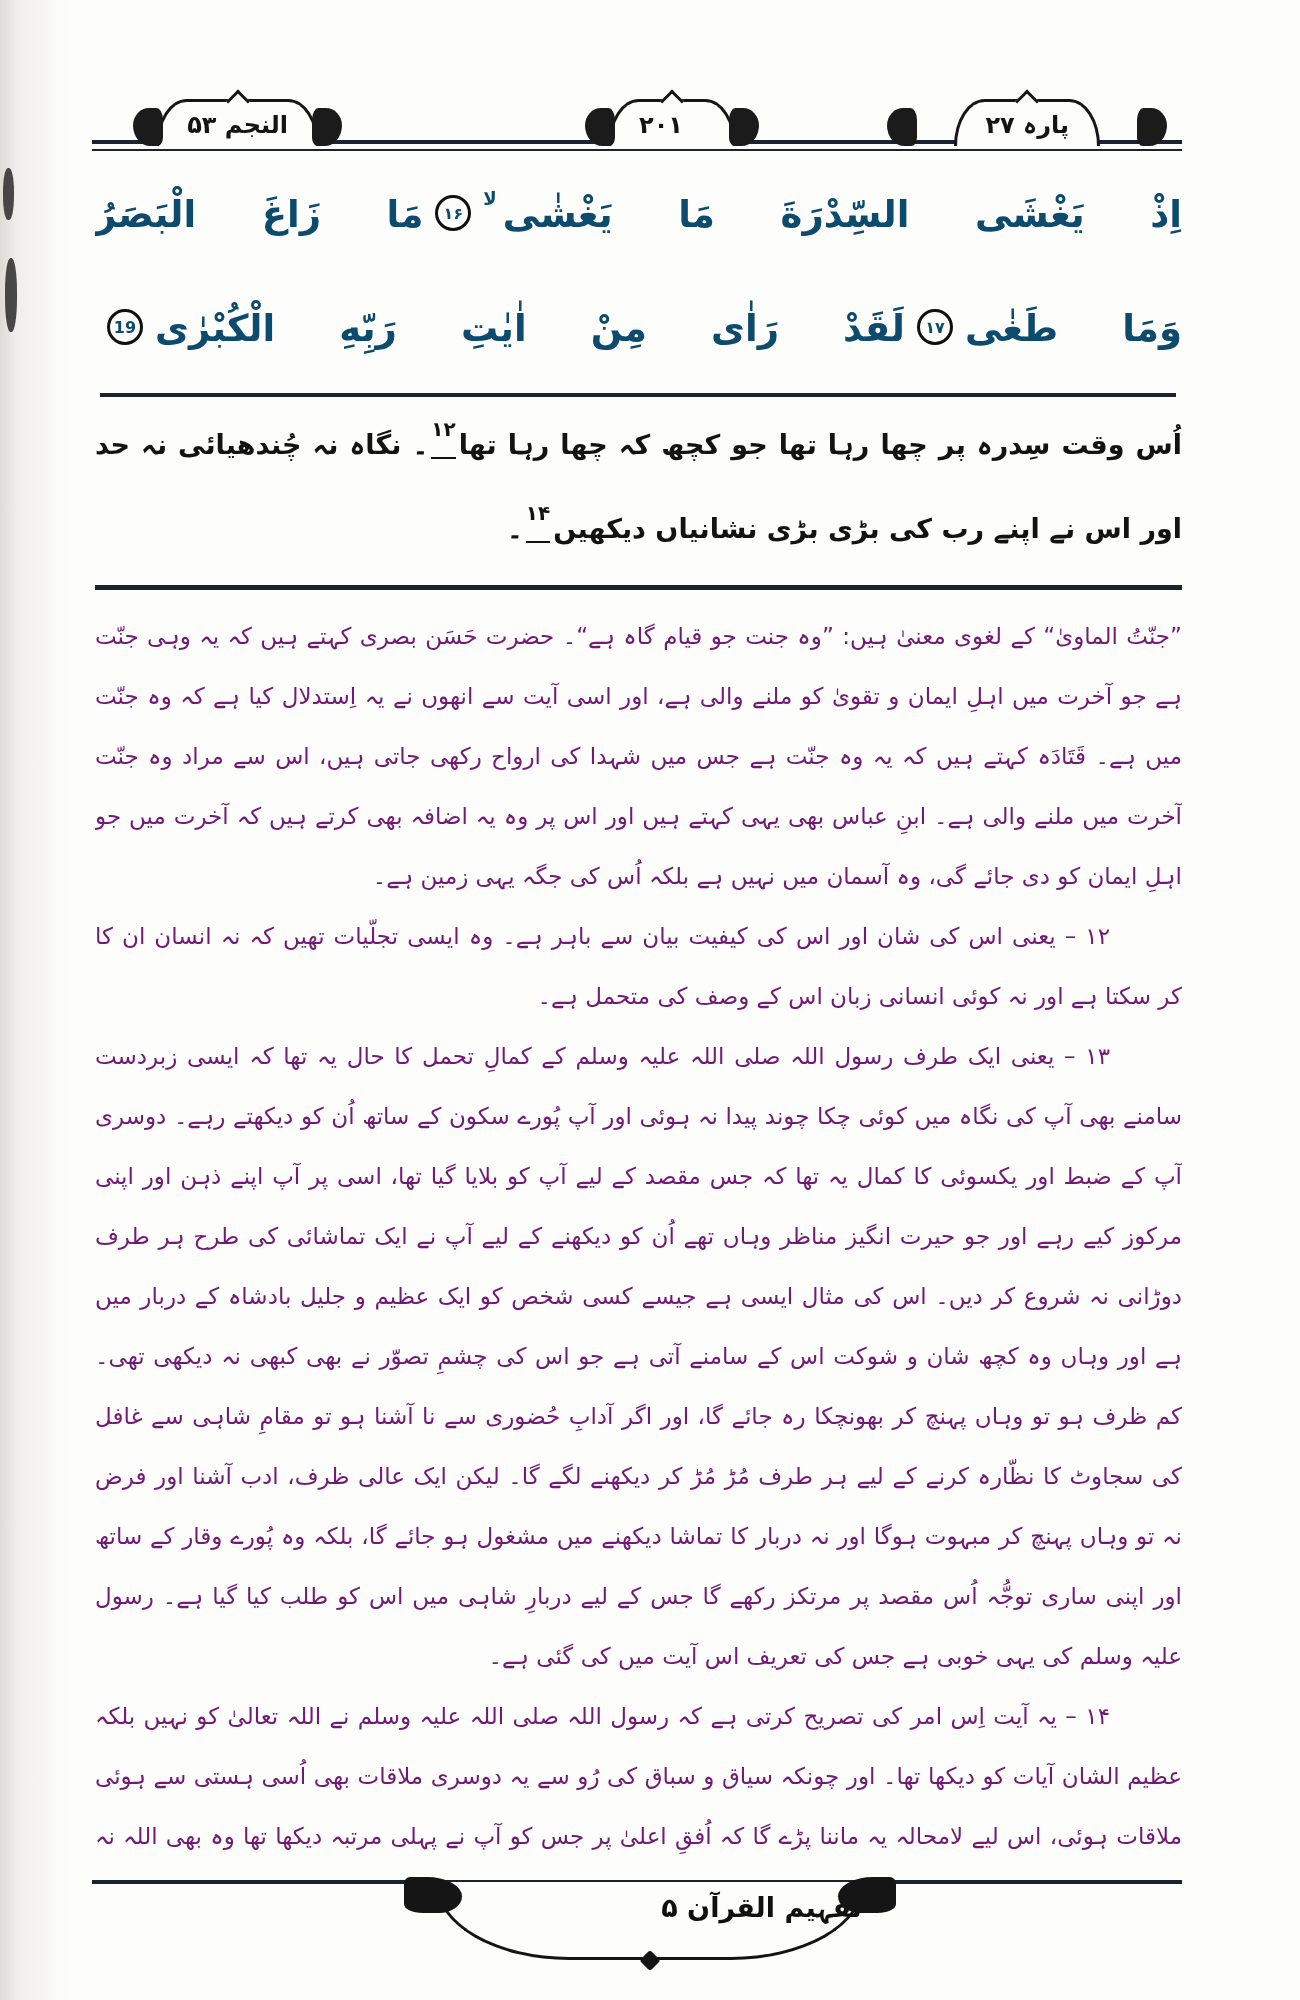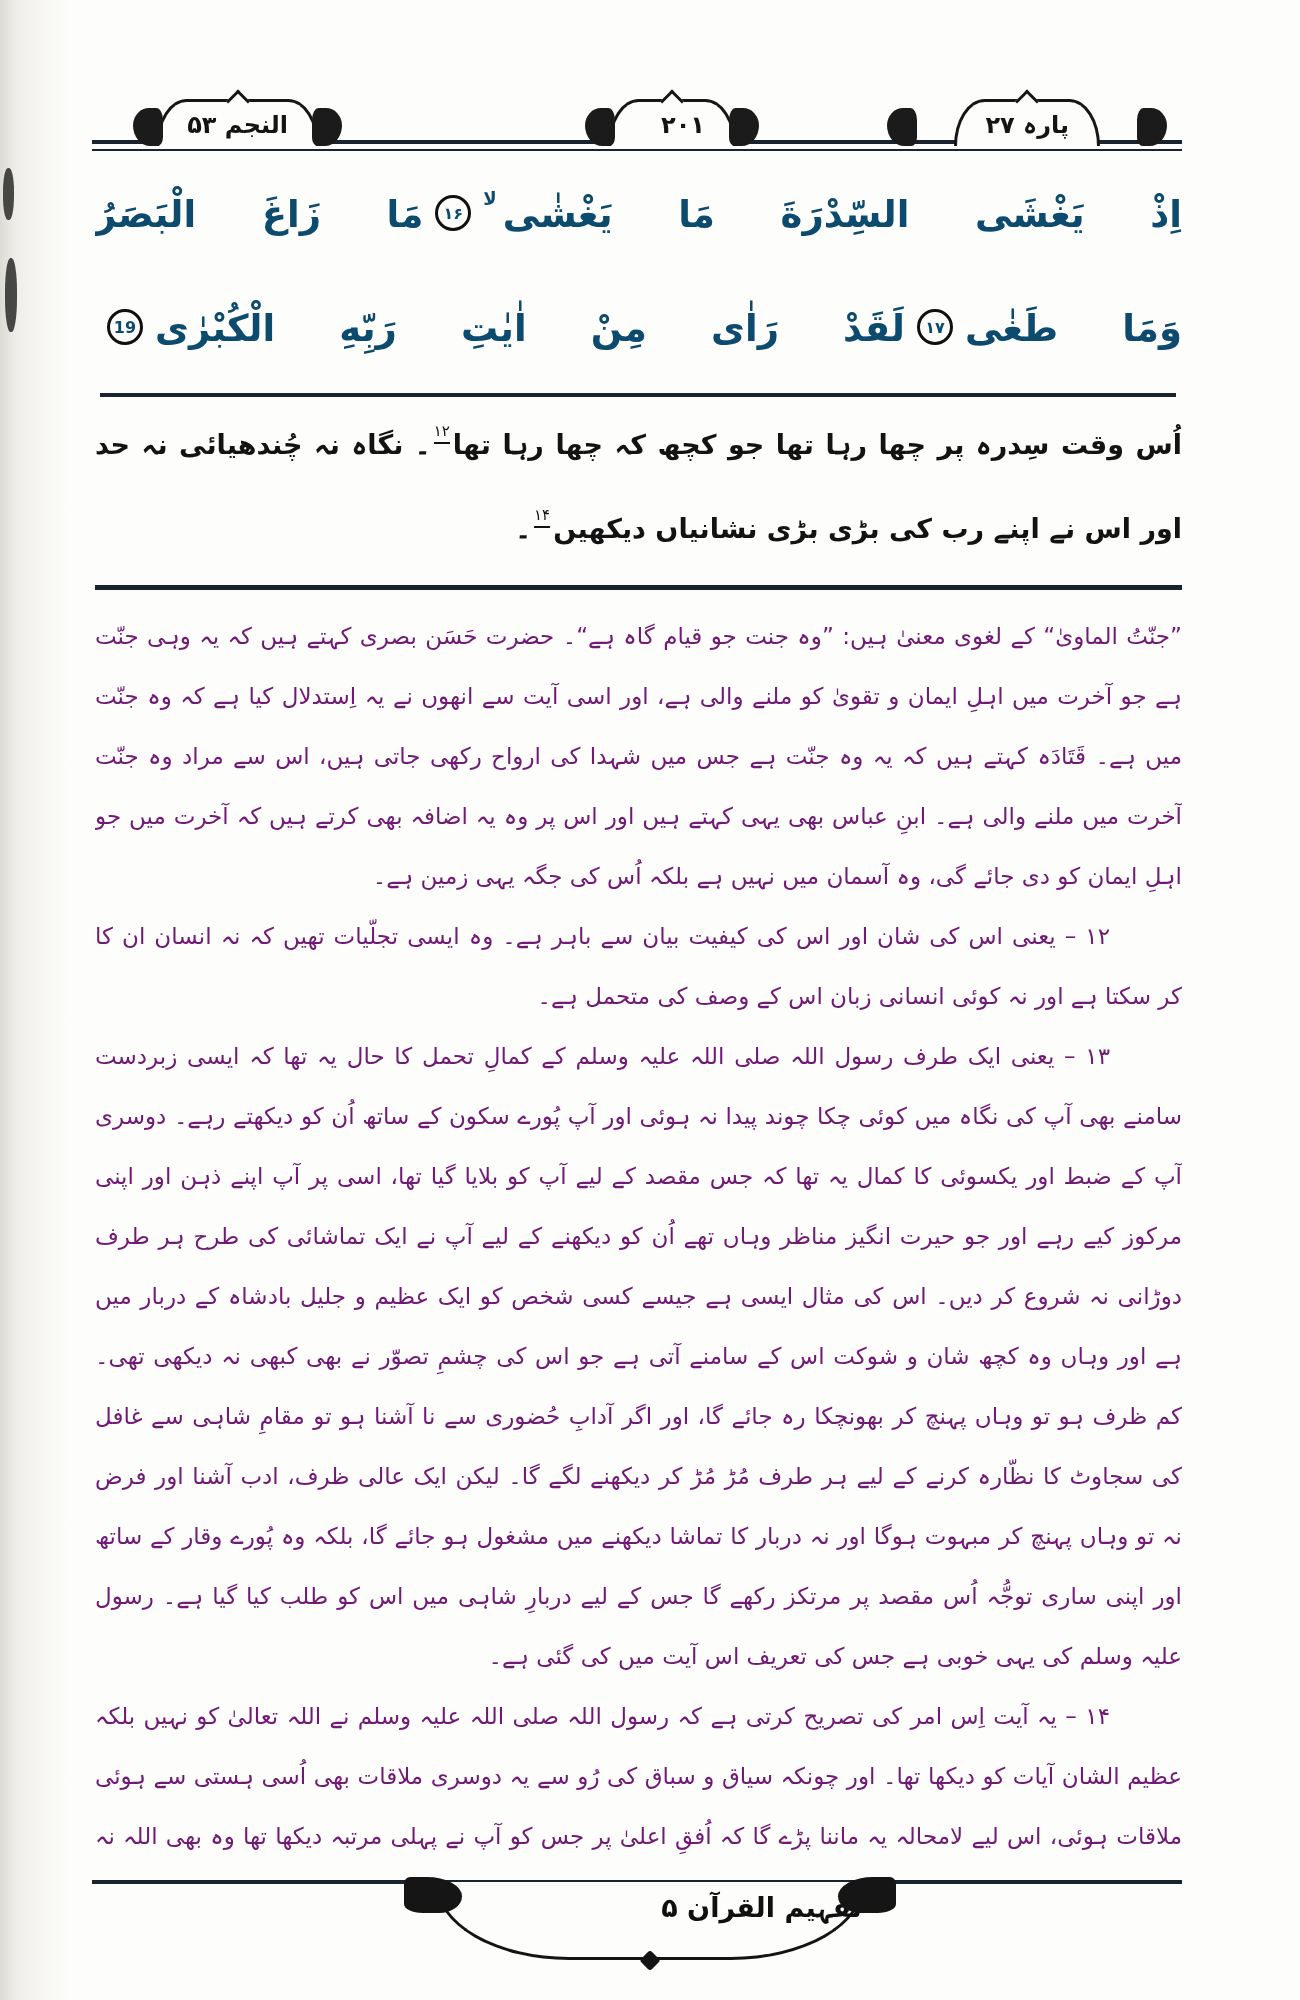"النجم ۵۳" .arch { text-align: right -> left }
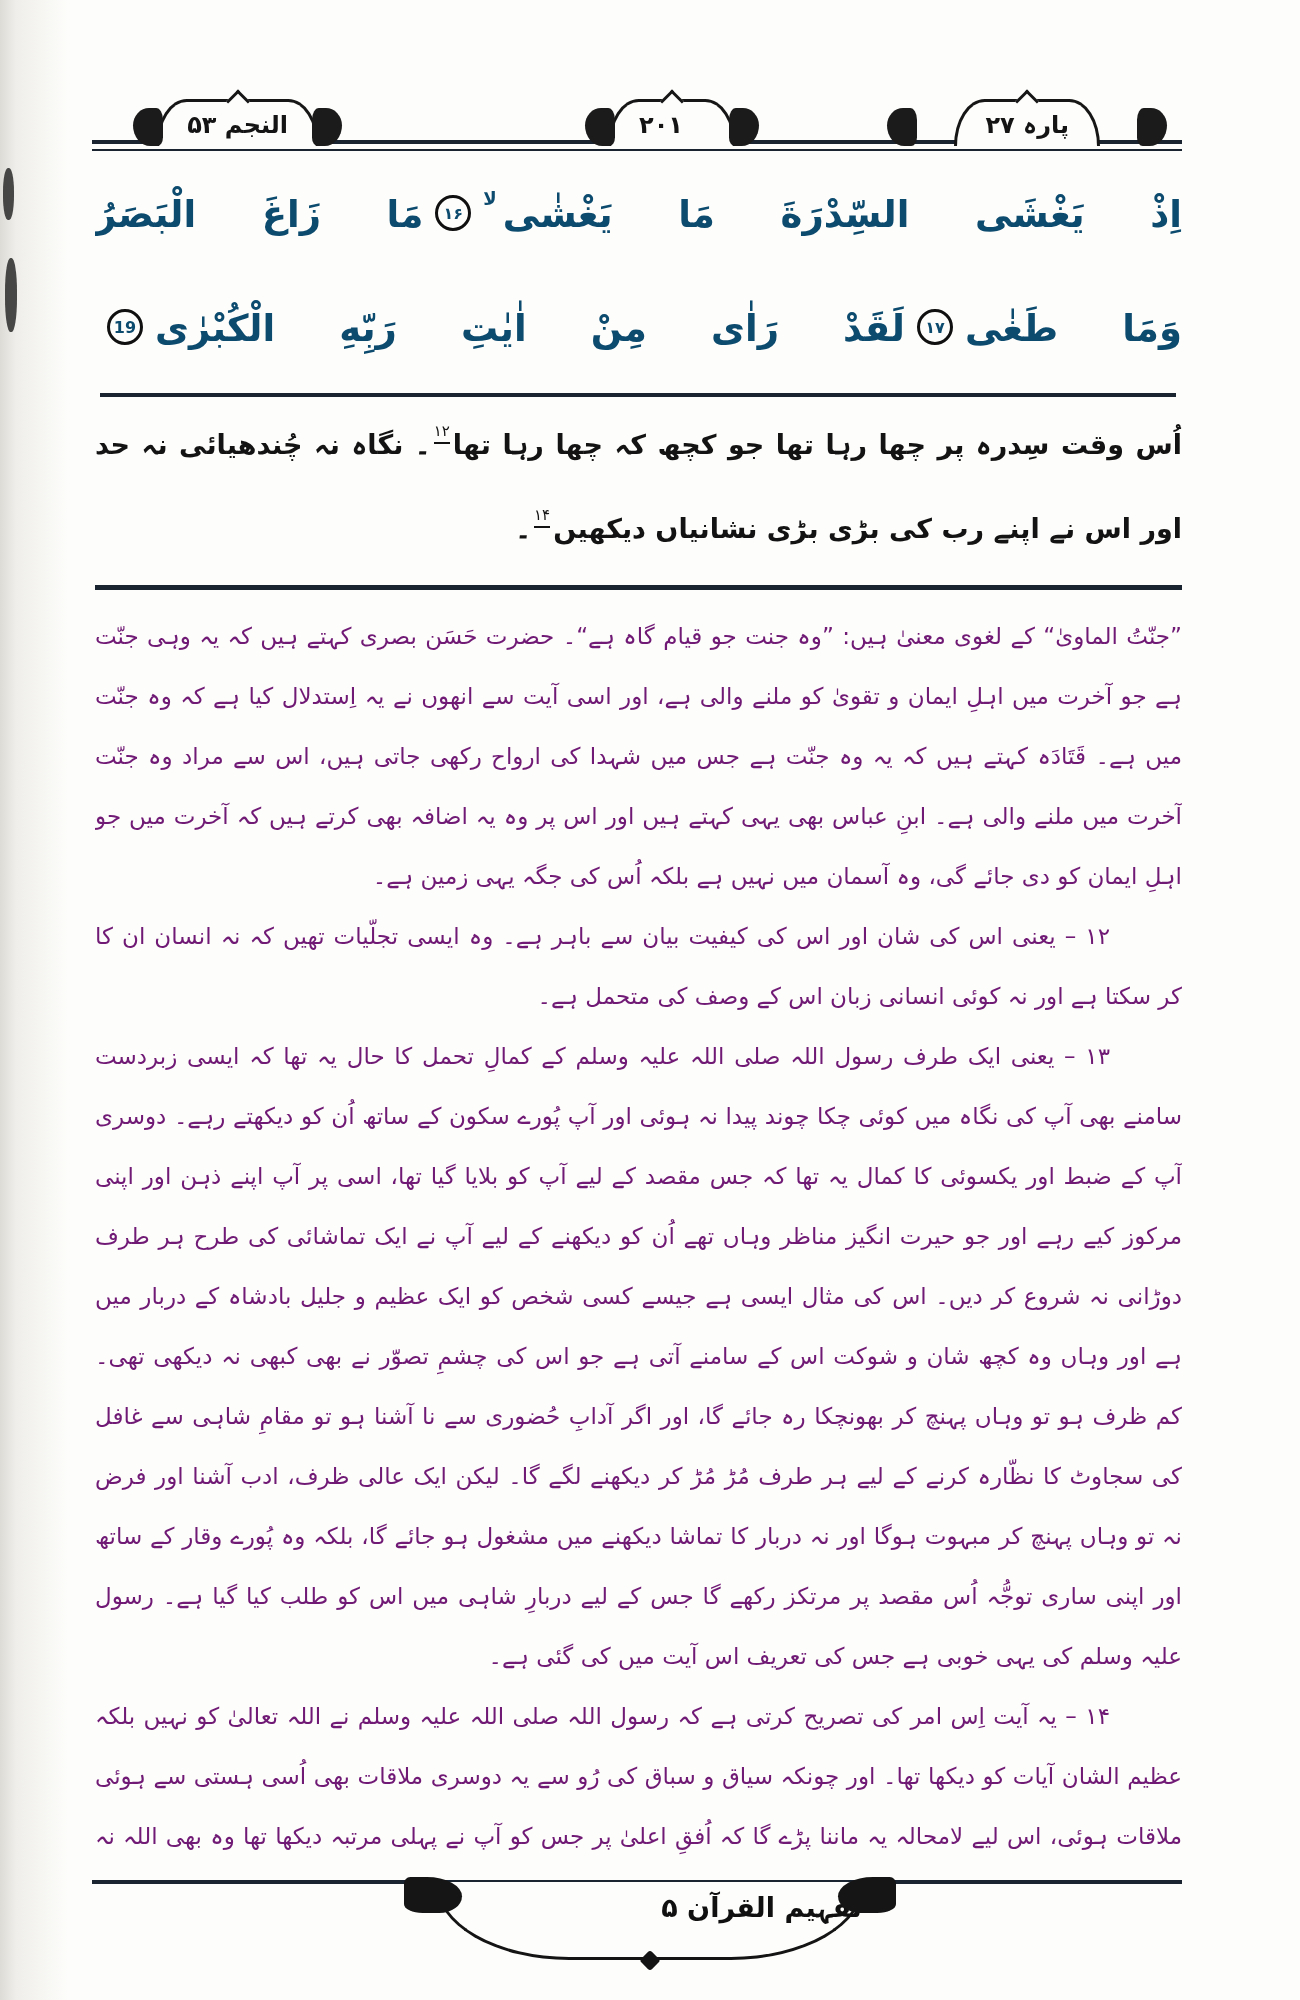"۱۲" .fmark { font-size: 15px -> 20px; font-weight: normal -> bold; padding-bottom: 3px -> 18px }
